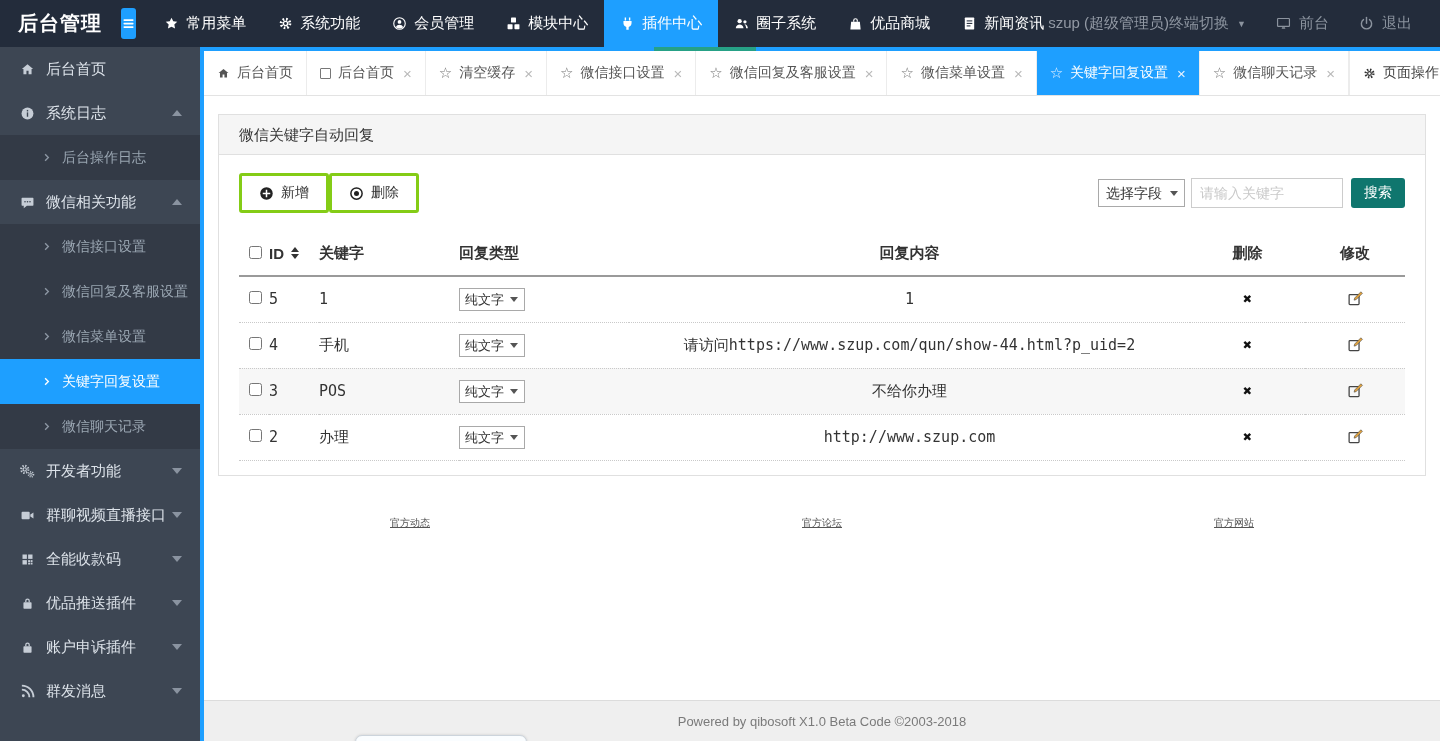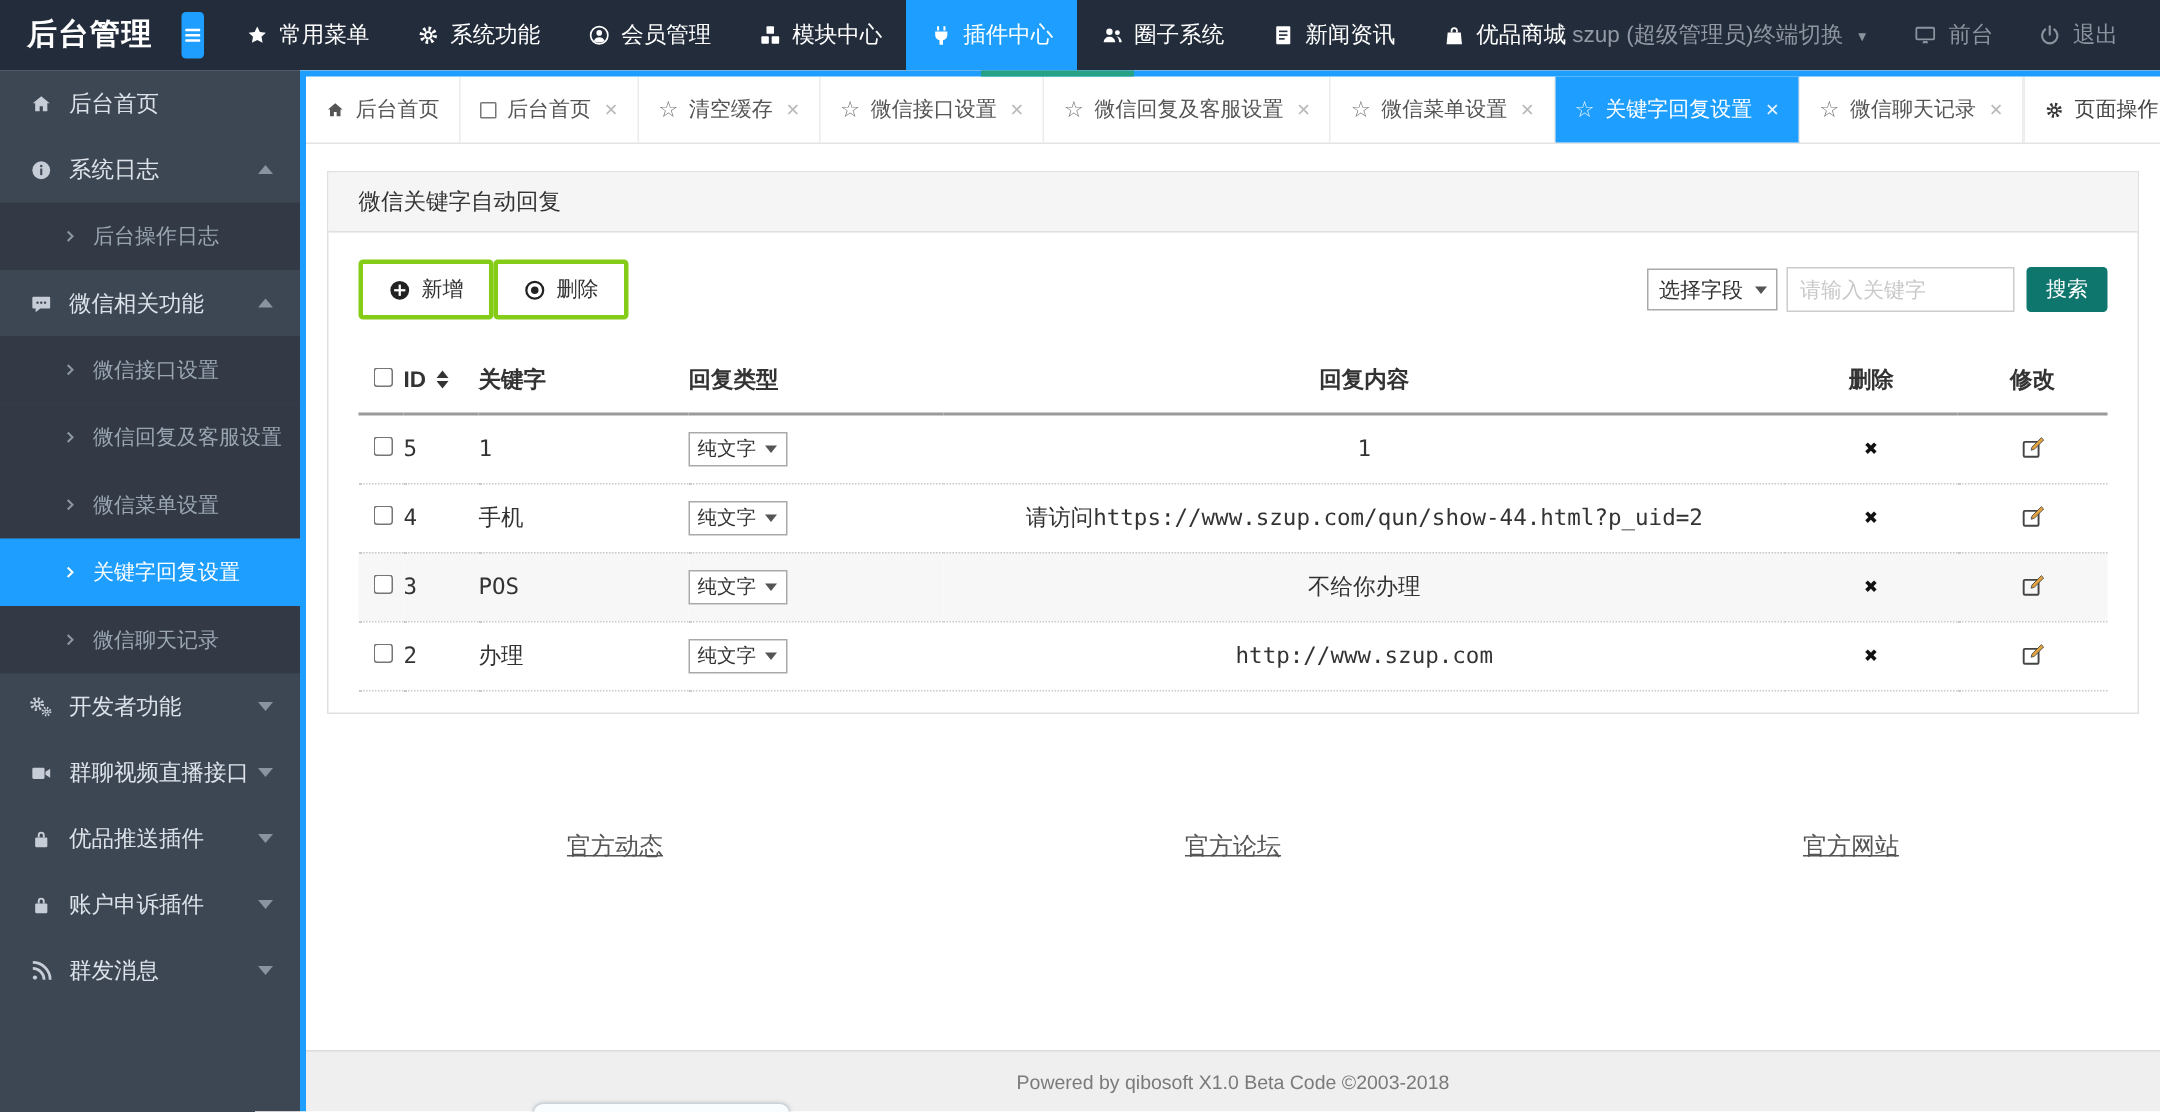"新闻资讯" div.nav-item { order: before "优品商城" -> after "优品商城" }
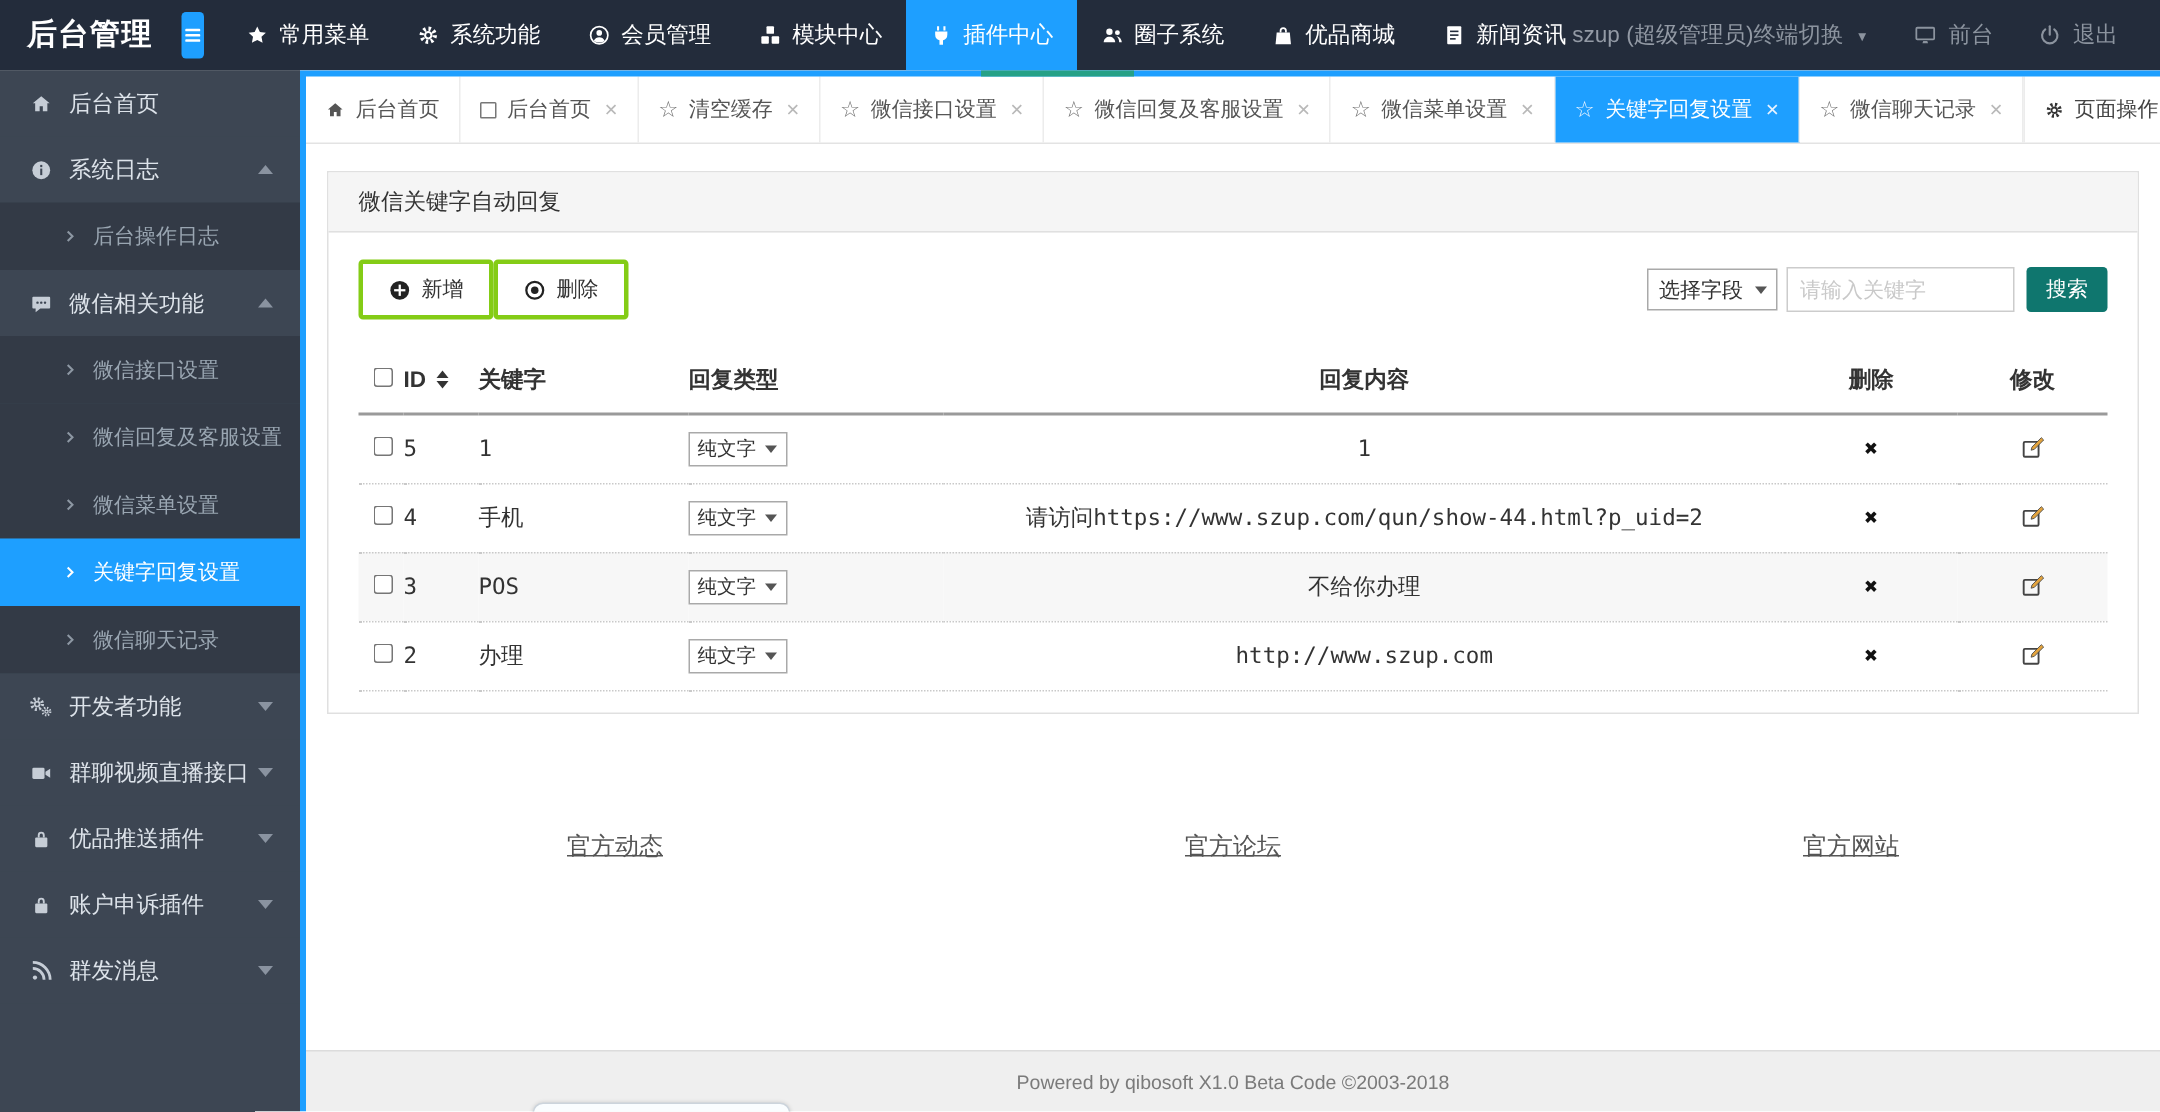"官方动态" .links-row a { font-size: 16px -> 10px; margin-top: 38px -> none }
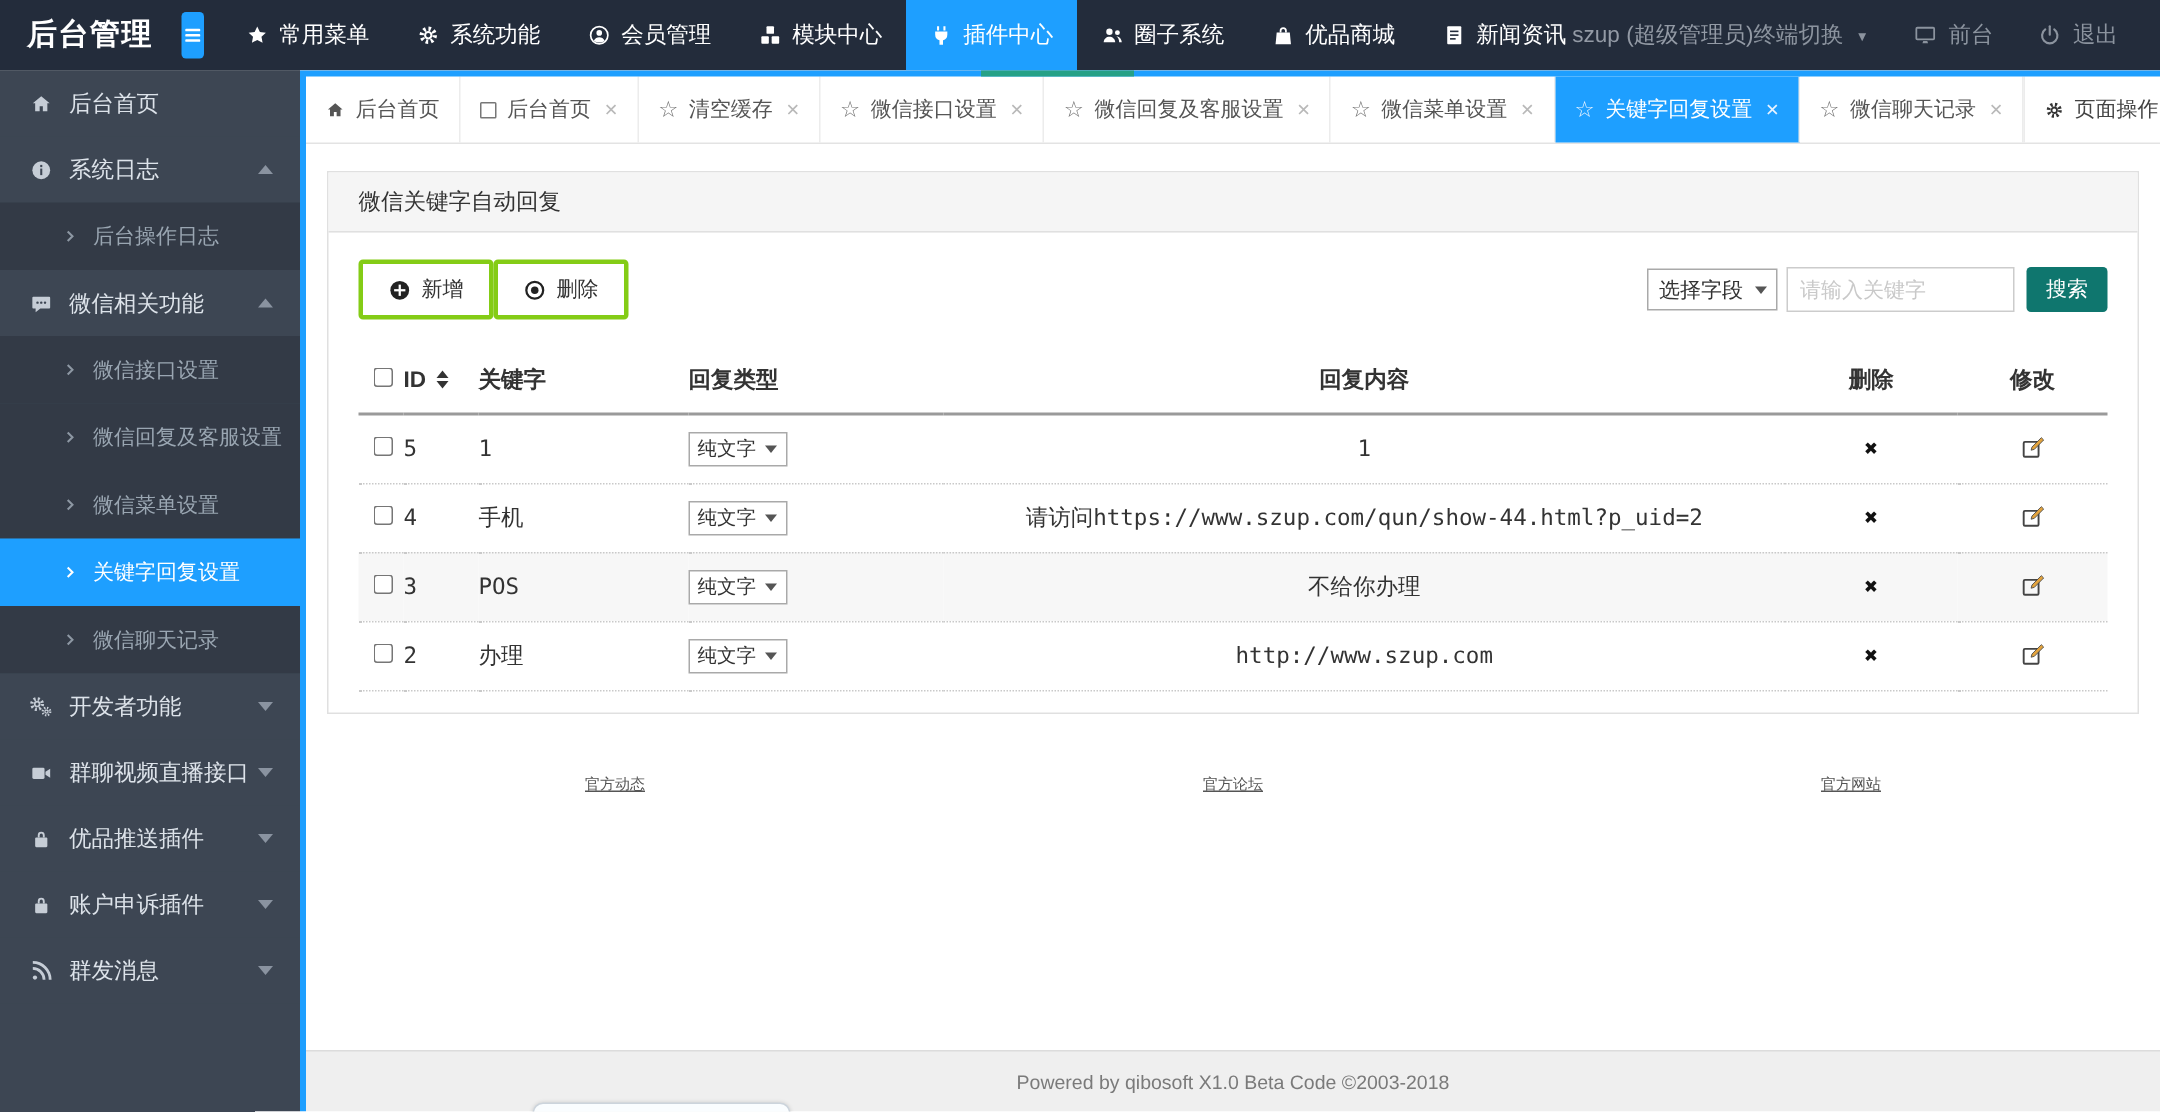"全能收款码" div.side-item { html: none -> <div> <svg> <rect></rect> <rect></rect> <rect></rect> <rect></rect> <rect></rect> <rect></rect> <rect></rect> </svg> <span>全能收款码</span> <span></span> </div> }
